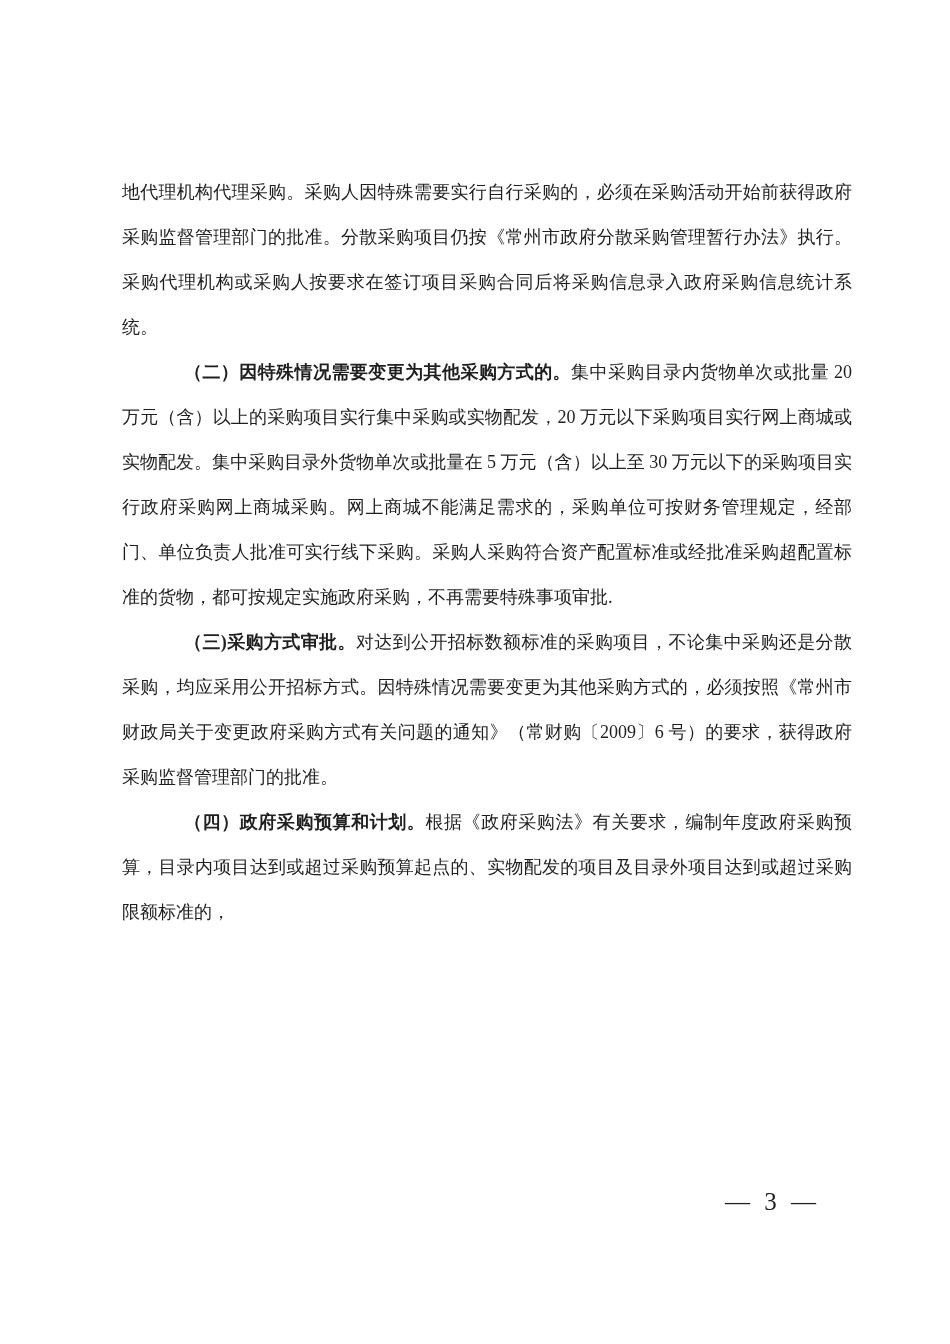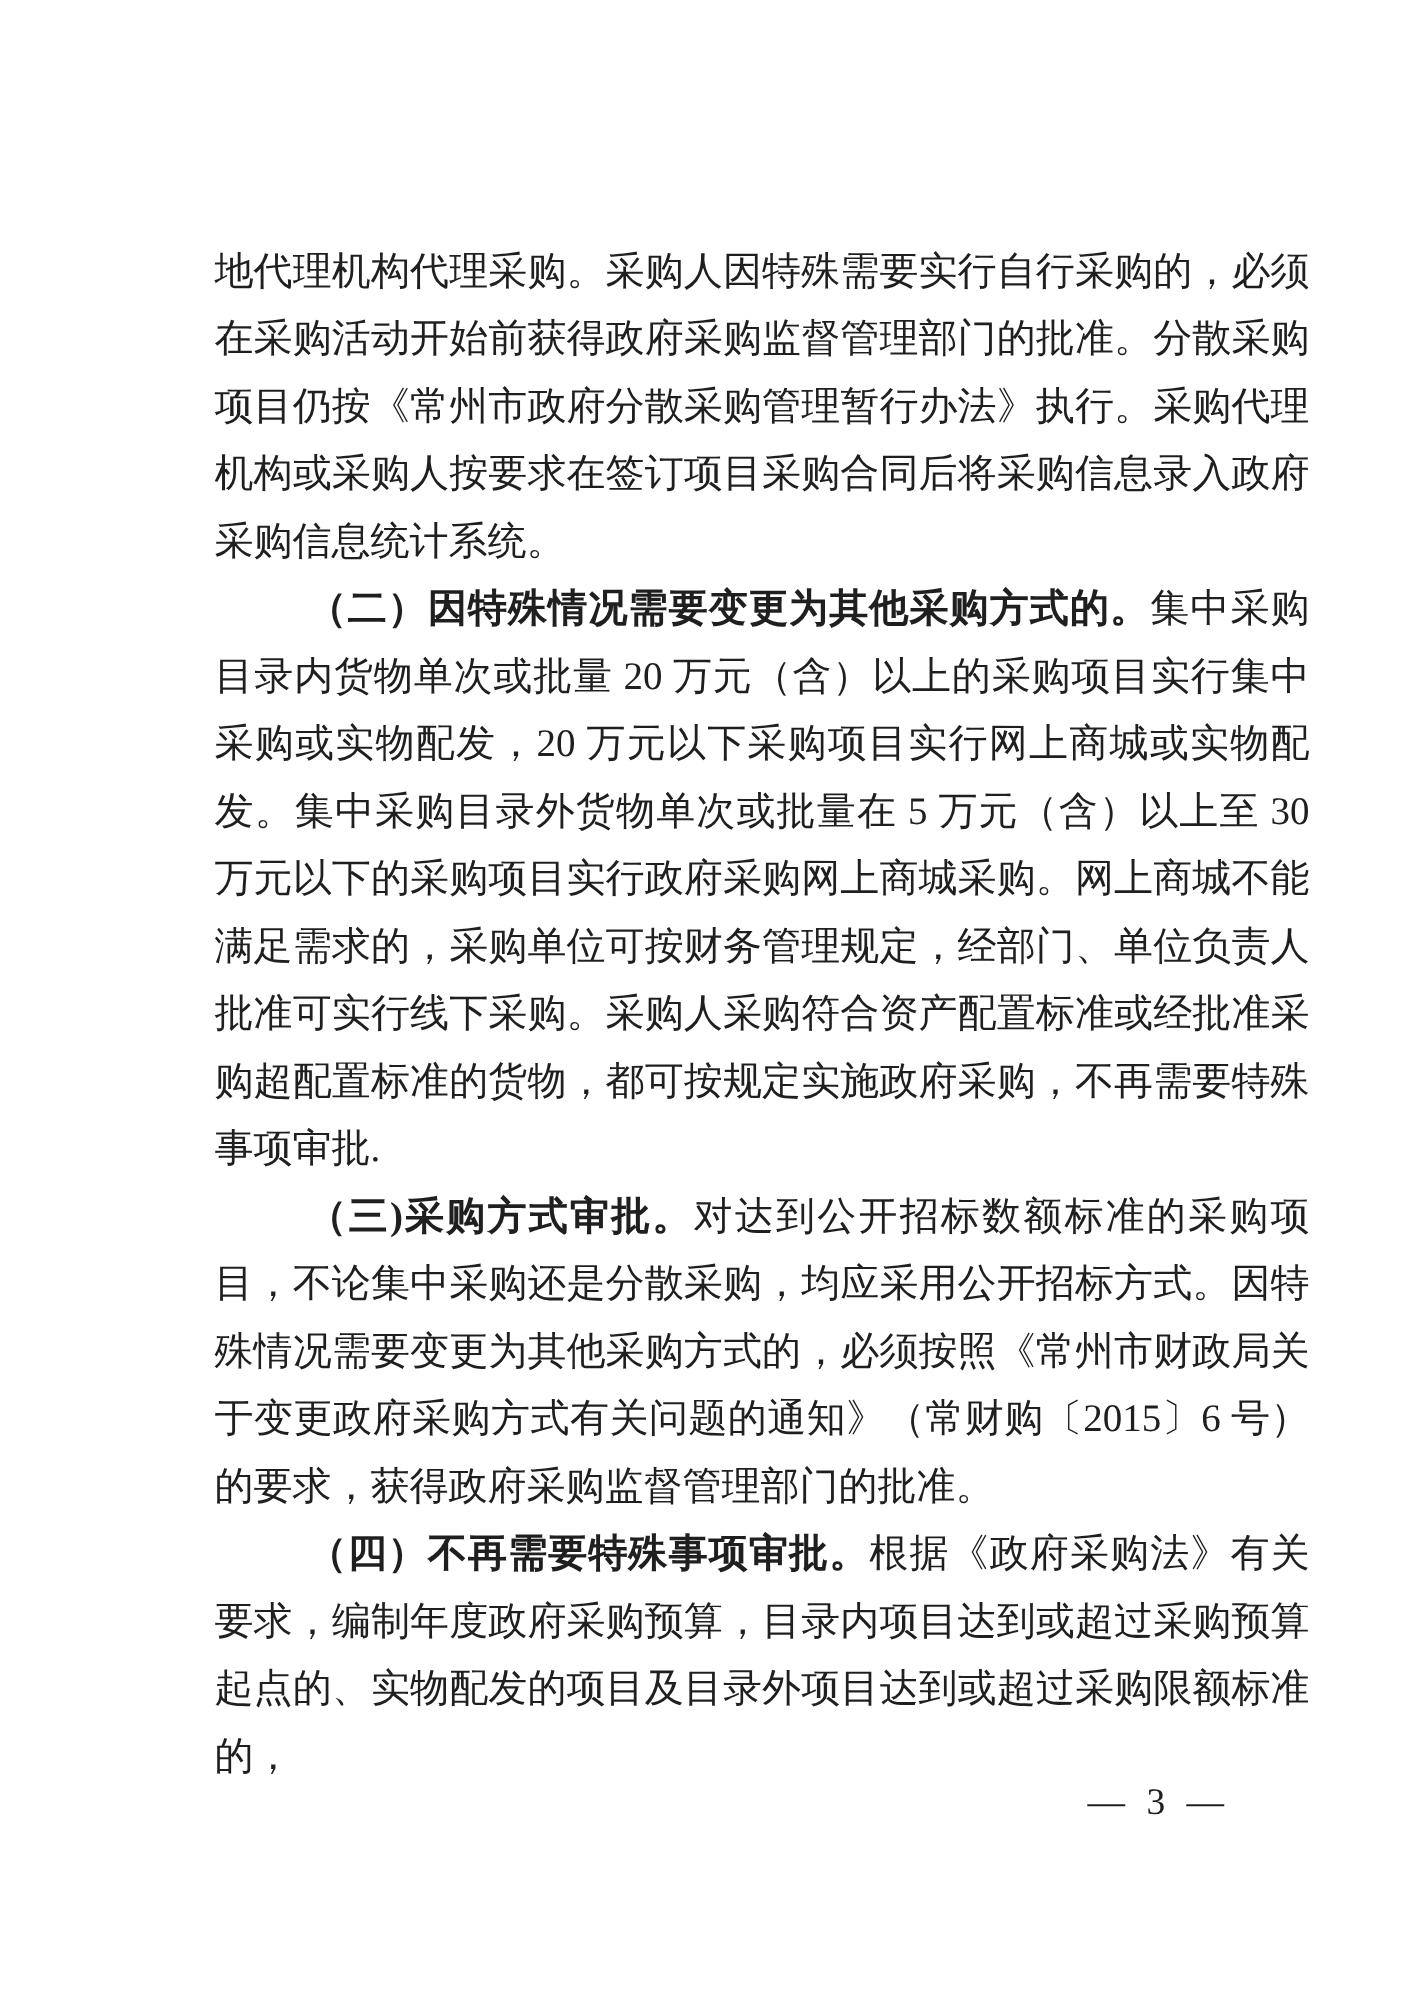"地代理机构代理采购。采购人因特殊需要实行自行采购的，必须在采购活动开始前获得政府" .text-block { font-size: 26px -> 18px; margin-left: 21px -> none; top: 158px -> 170px }
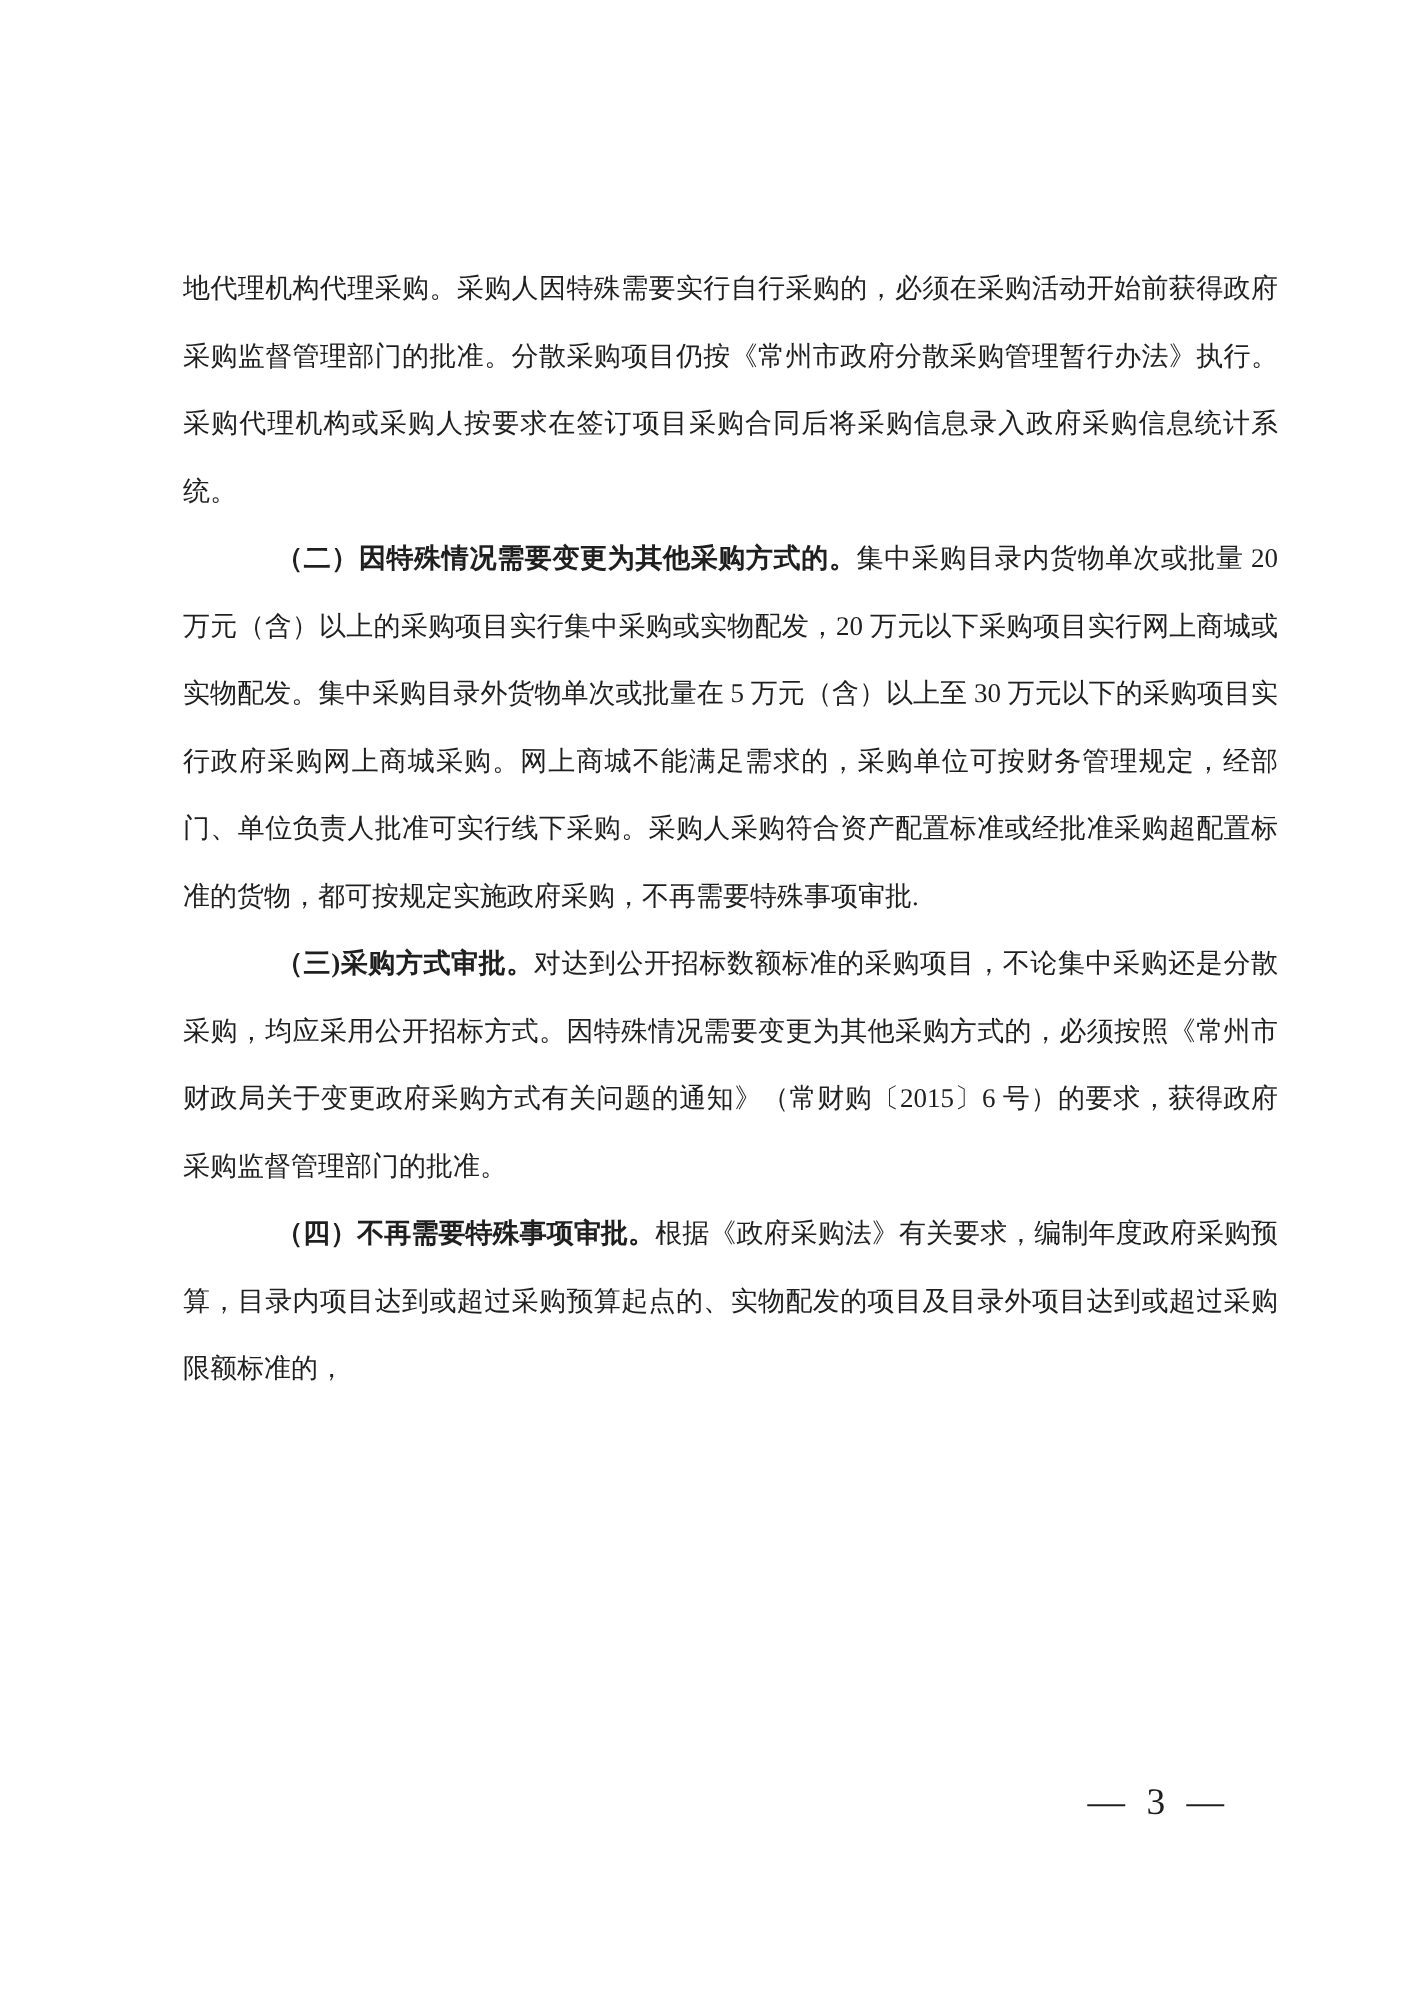"对达到公开招标数额标准的采购项目，不论集中采购还是分散采购，均应采用公开招标方式" span.run { text: 2015 -> 2009 }
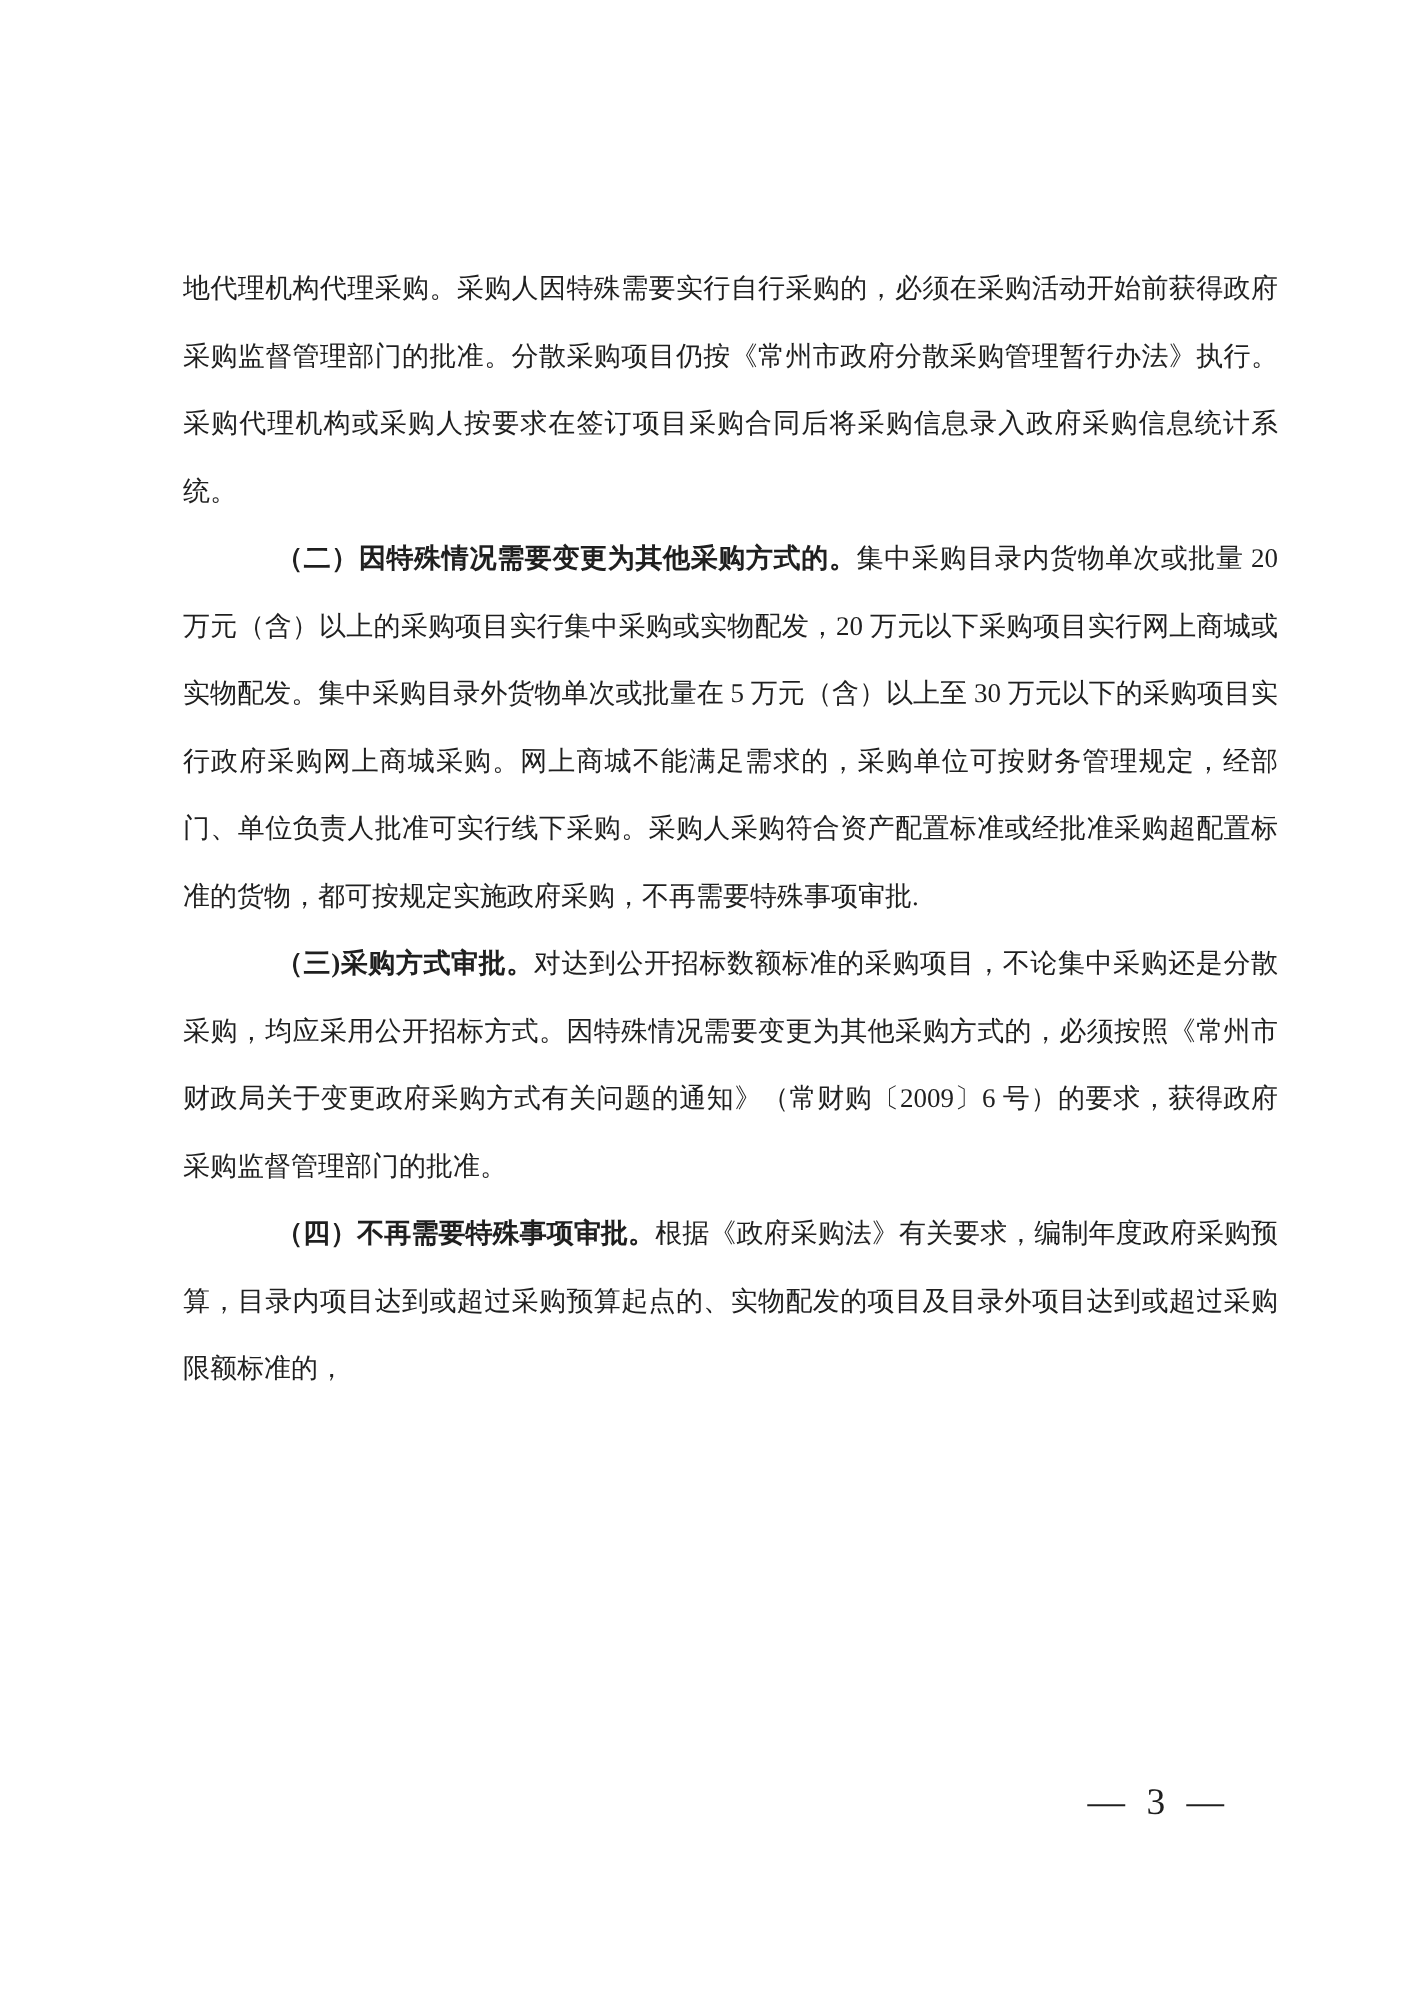"（四）不再需要特殊事项审批。" span.run { text: 不再需要特殊事项审批 -> 政府采购预算和计划 }
